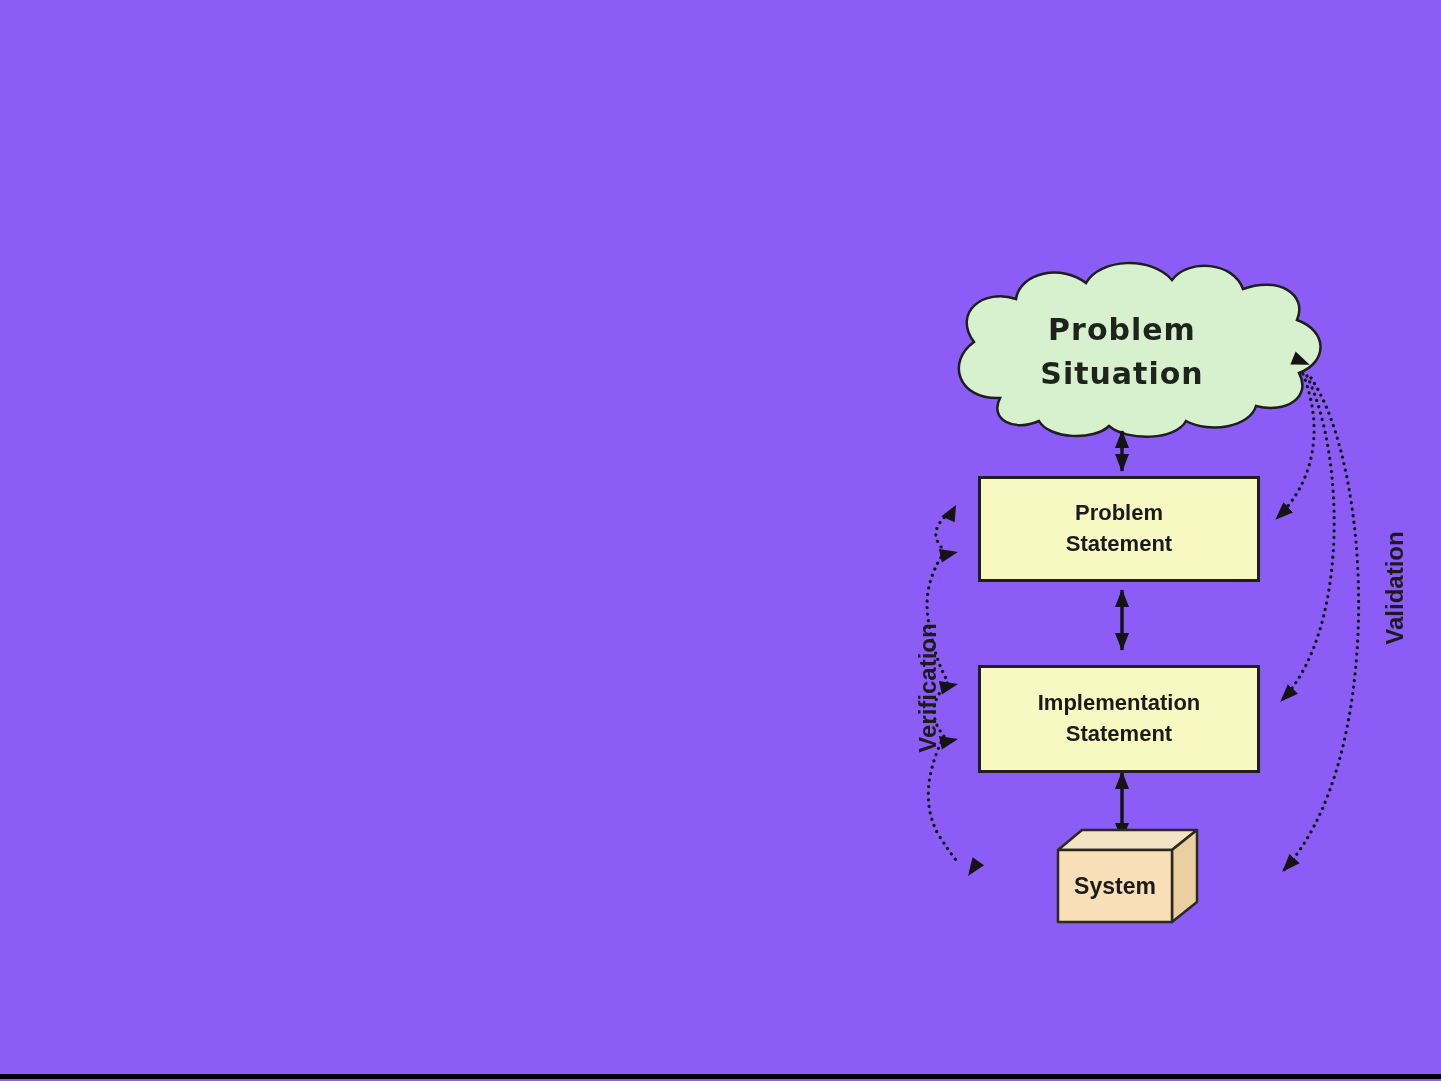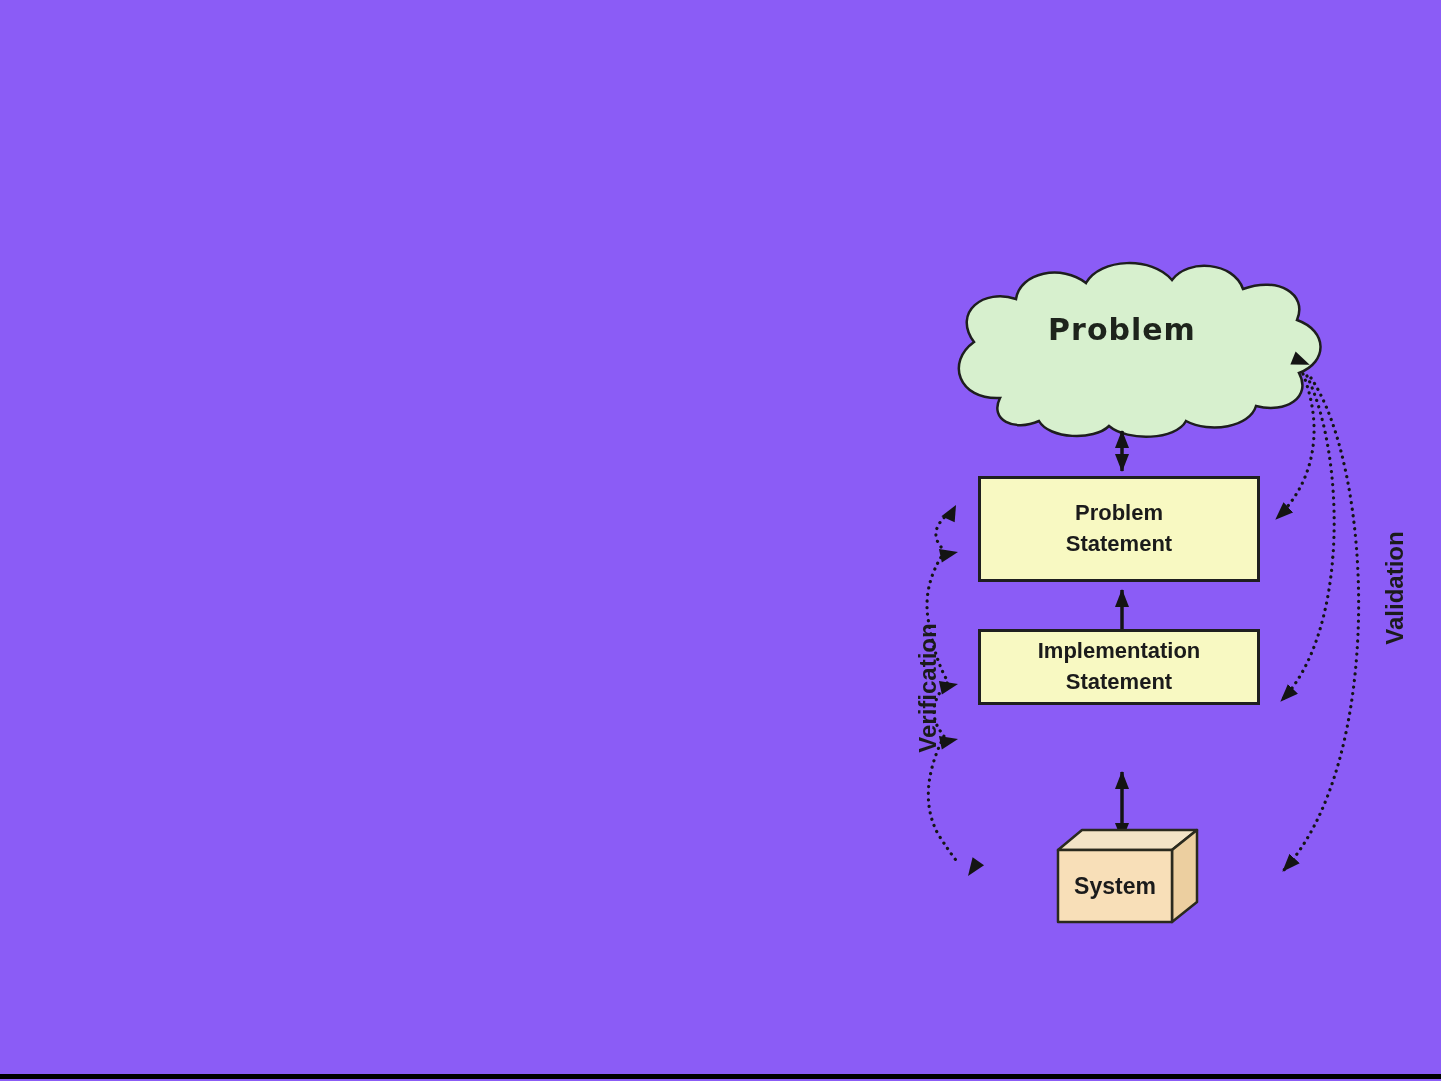"Situation" div { html: none -> <div>Situation</div> }
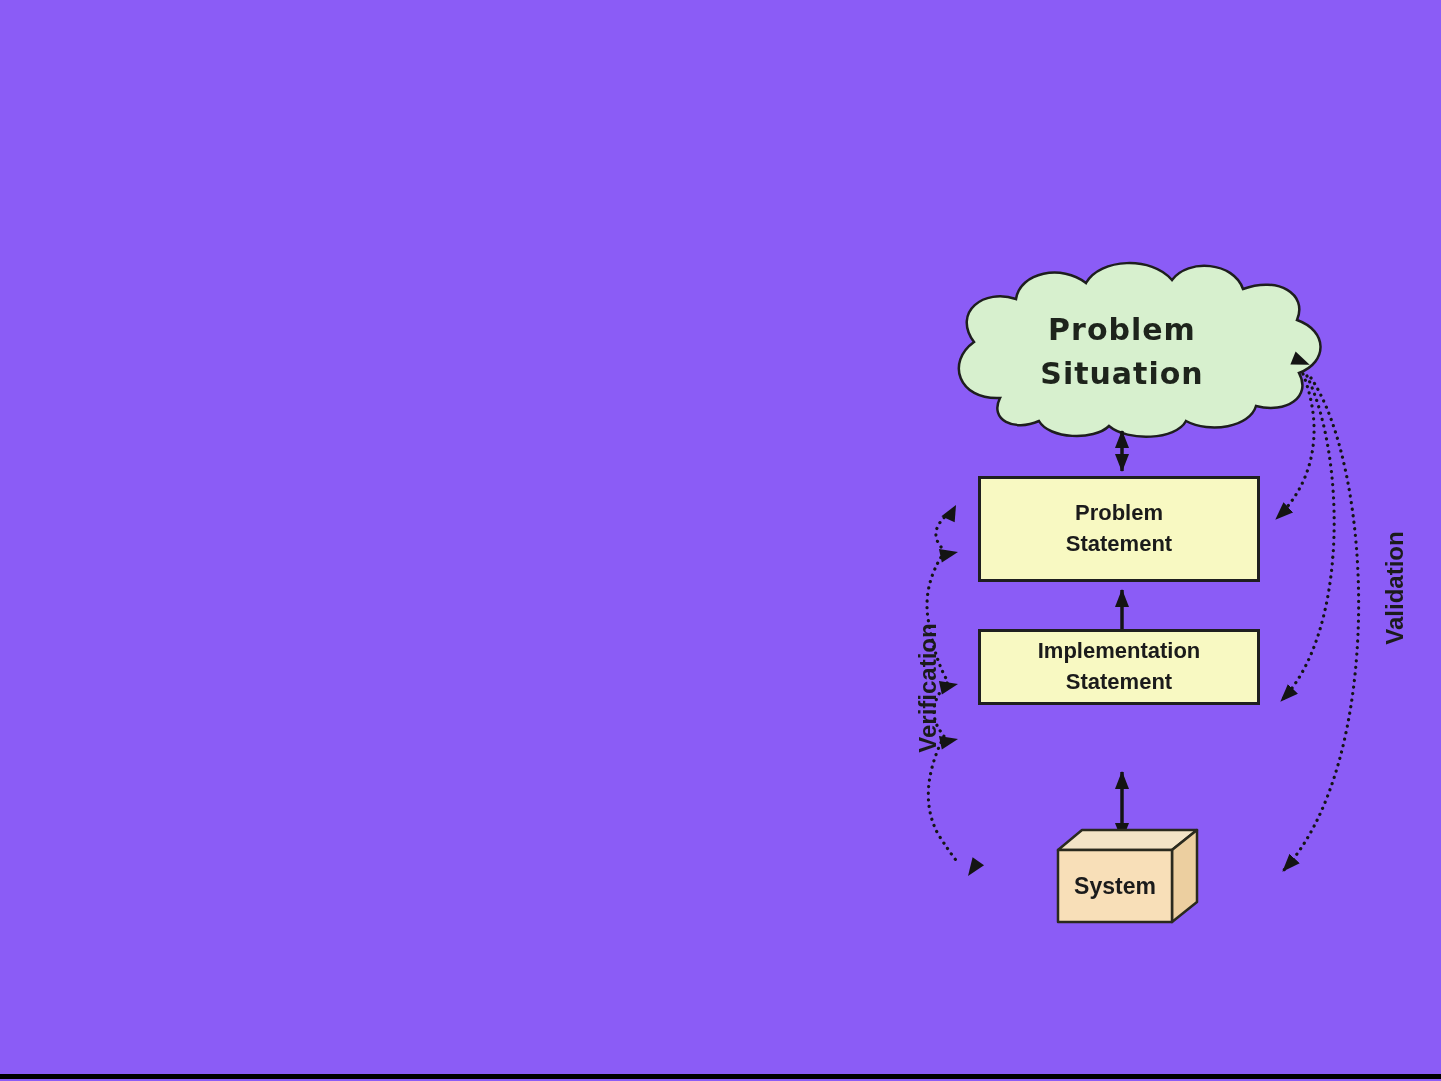"Implementation" .box-implementation { height: 76px -> 108px; top: 629px -> 665px }
